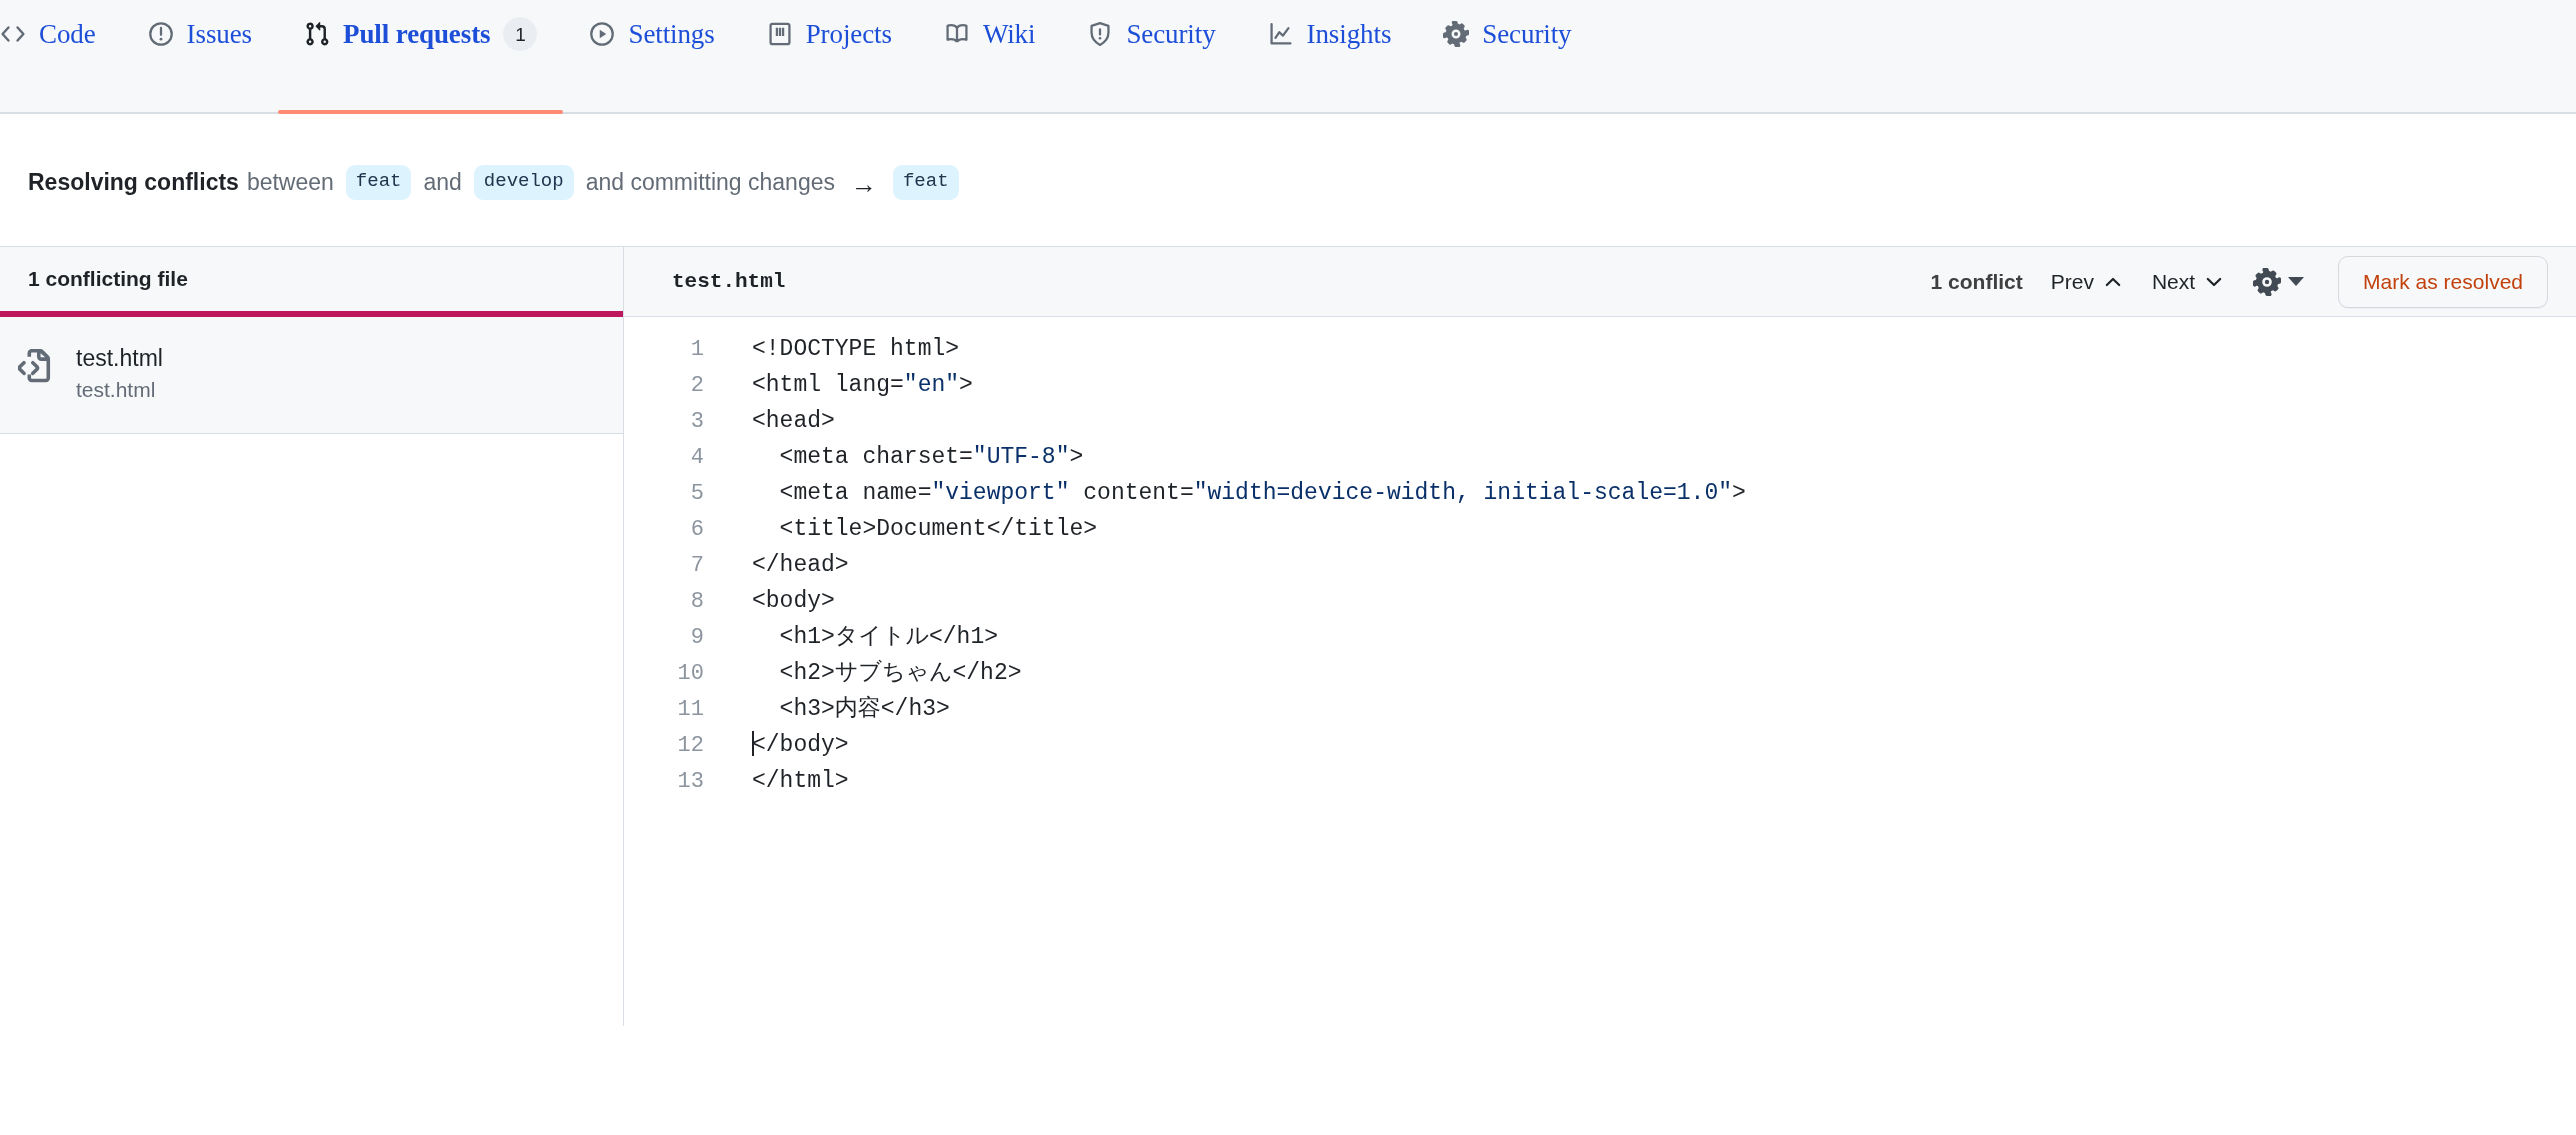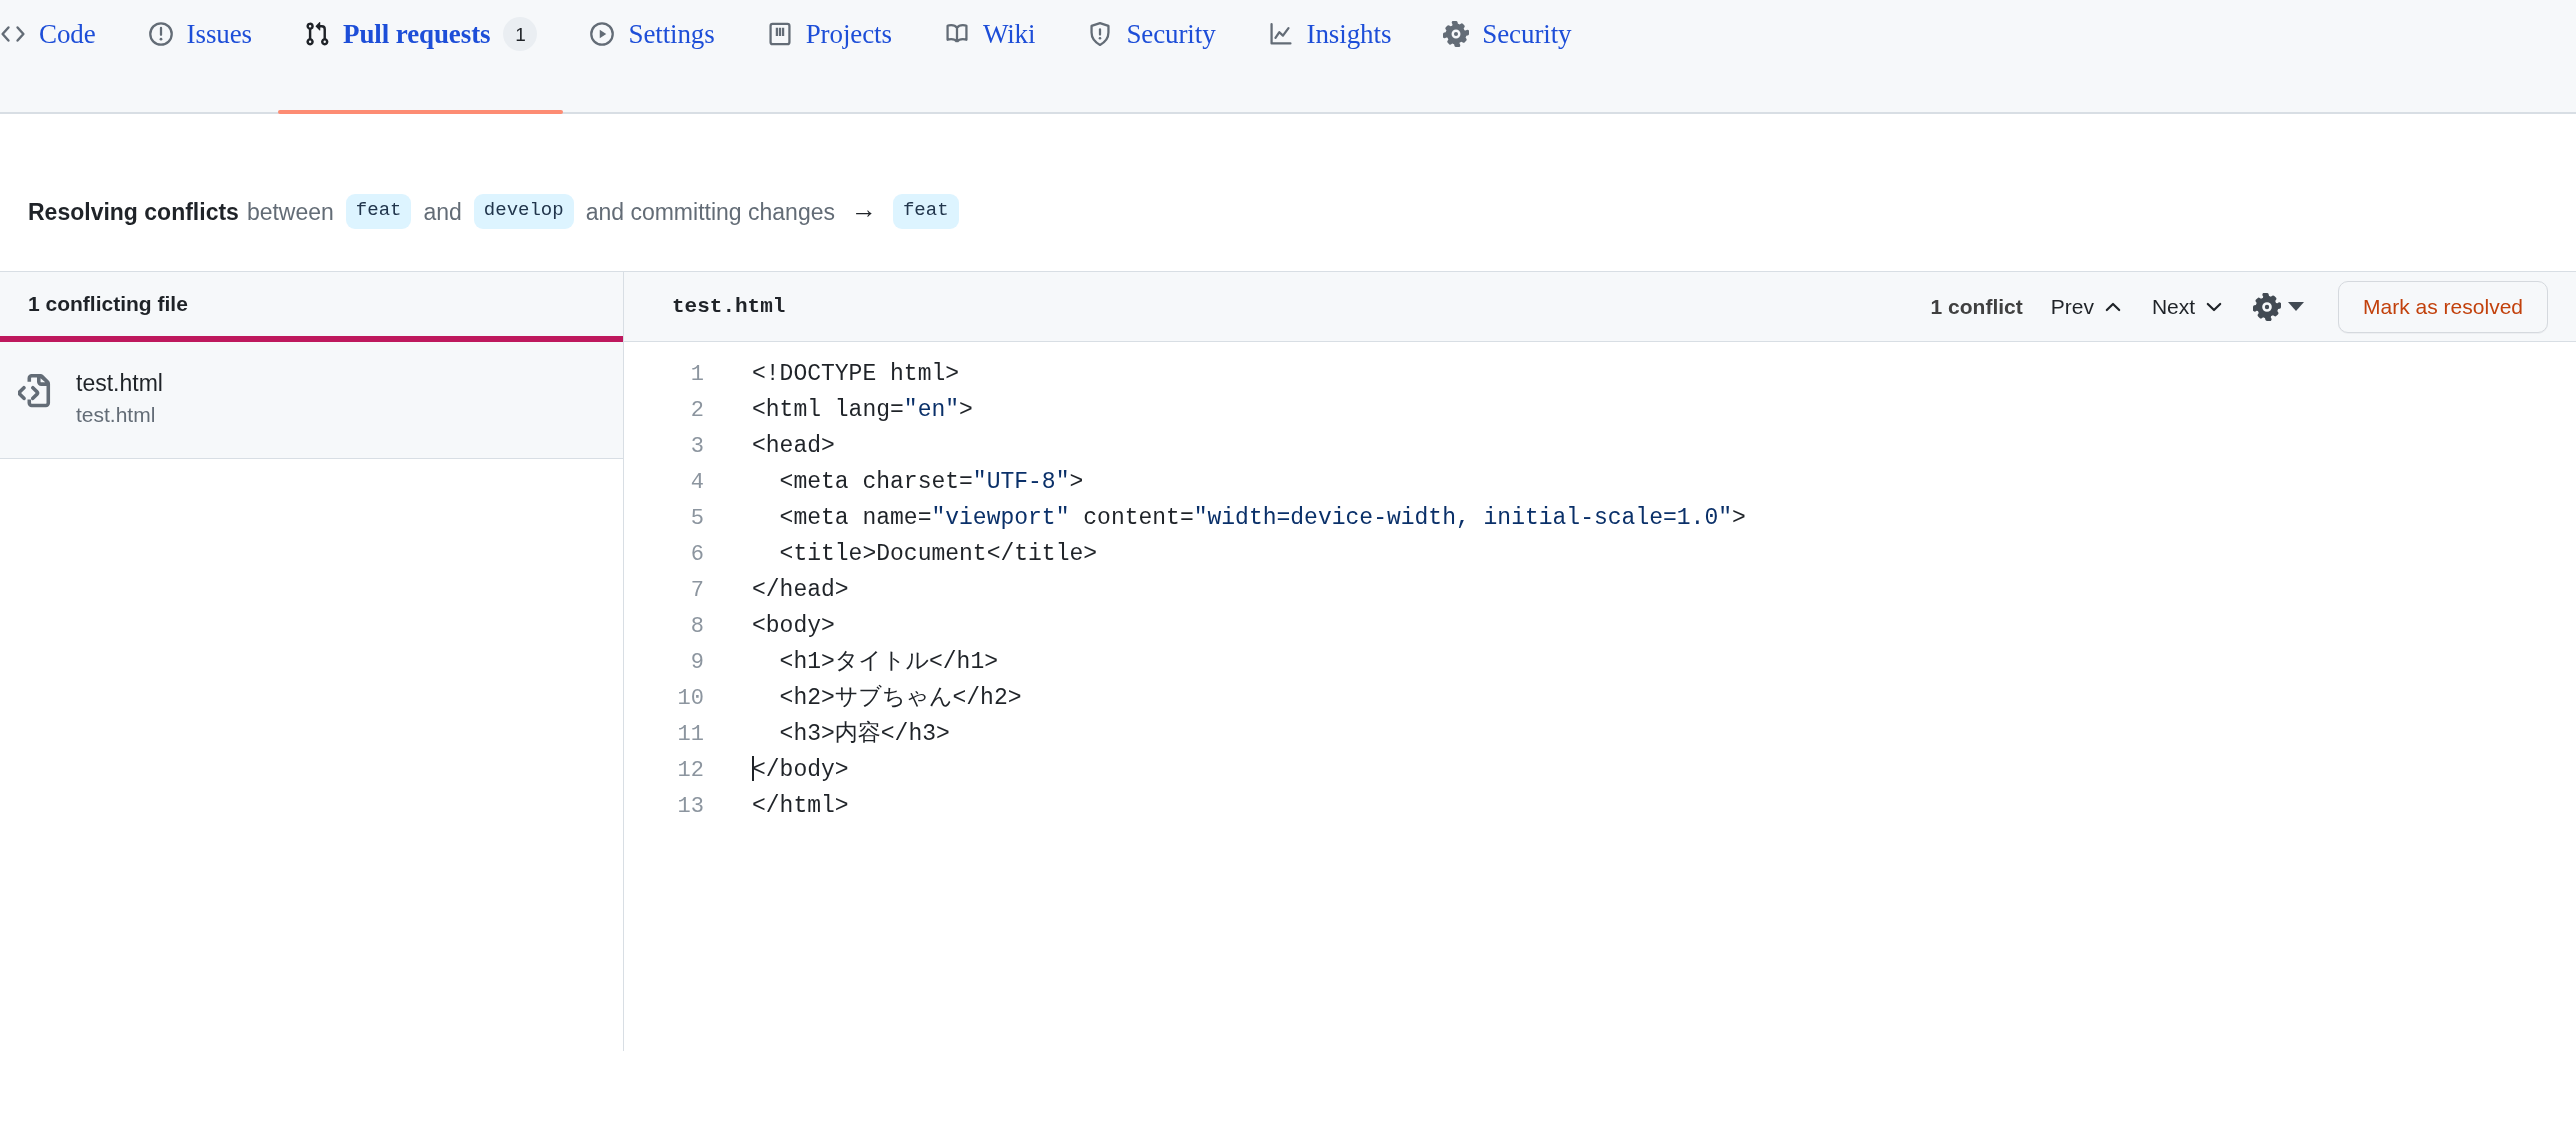"Resolving conflicts" #pr-subline { align-items: flex-end -> flex-start; margin-top: 32px -> 7px }
